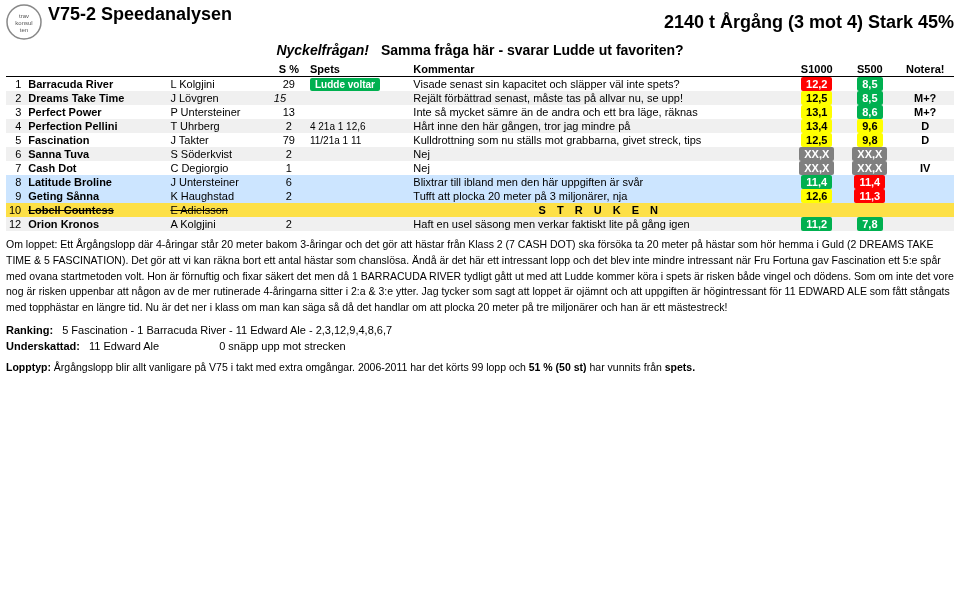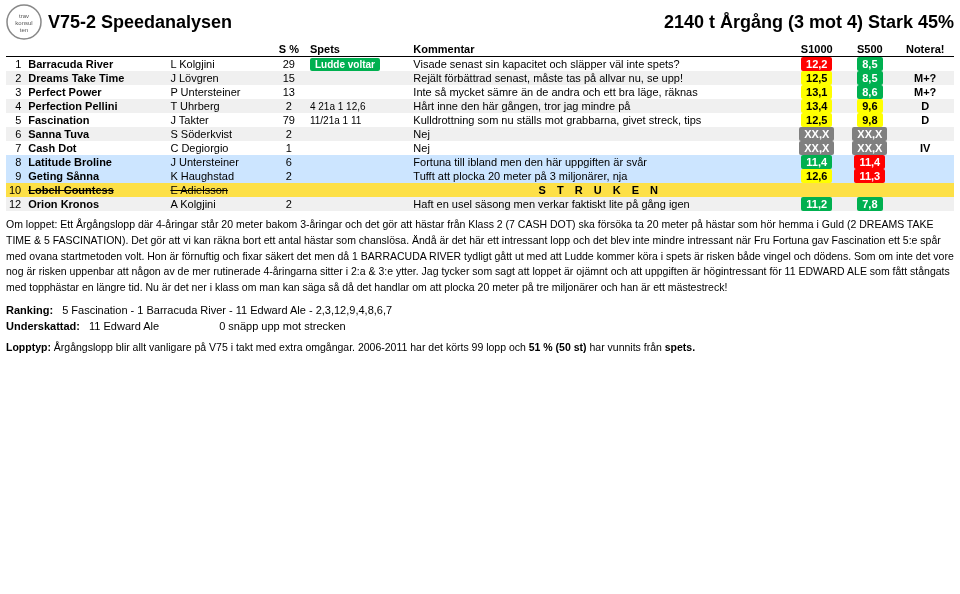"V75-2 Speedanalysen" .logo-area { align-items: center -> flex-start }
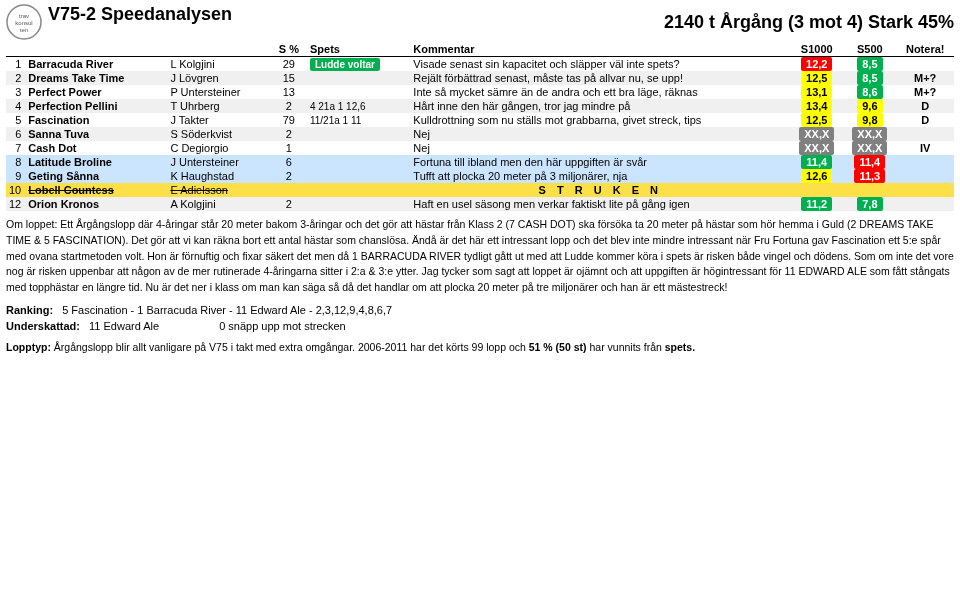"Nyckelfrågan! Samma fråga här -" div.subtitle { html: none -> <div> <span>Nyckelfrågan!</span> <span>Samma fråga här - svarar Ludde ut favoriten?</span> </div> }
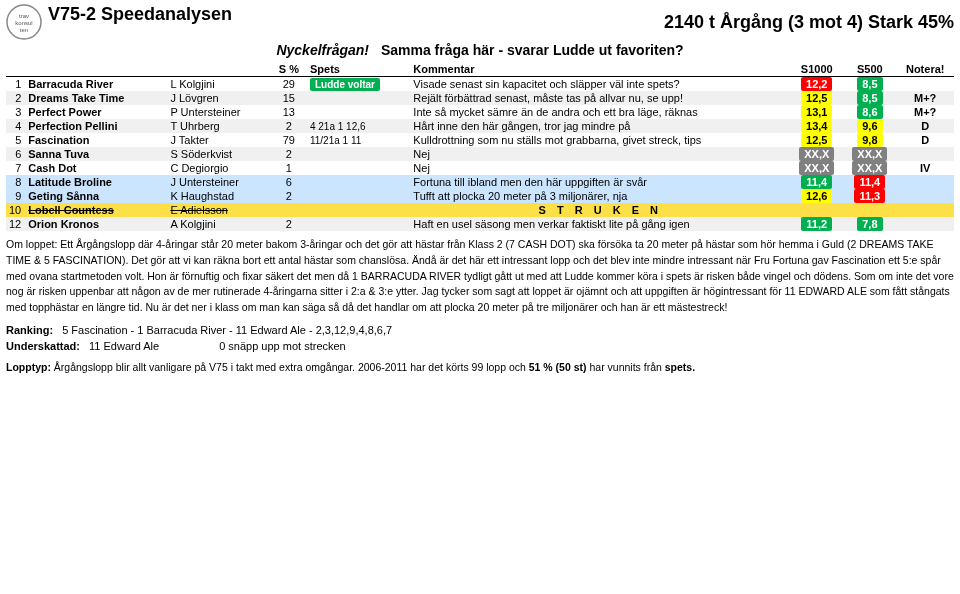"15" td { font-style: none -> italic; text-align: center -> none }
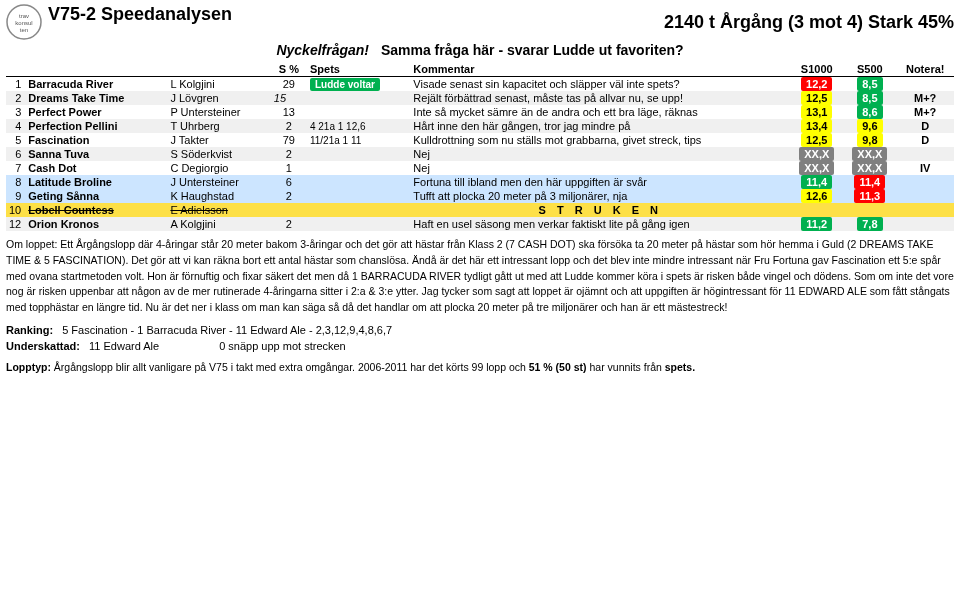"Fortuna till ibland men den" td { text: Fortuna -> Blixtrar }
